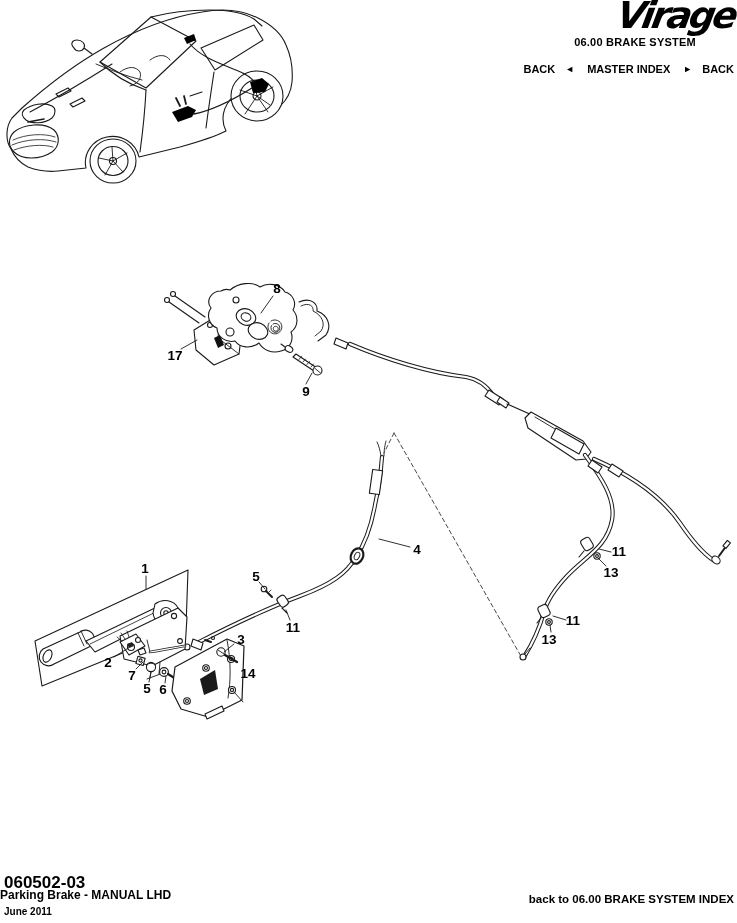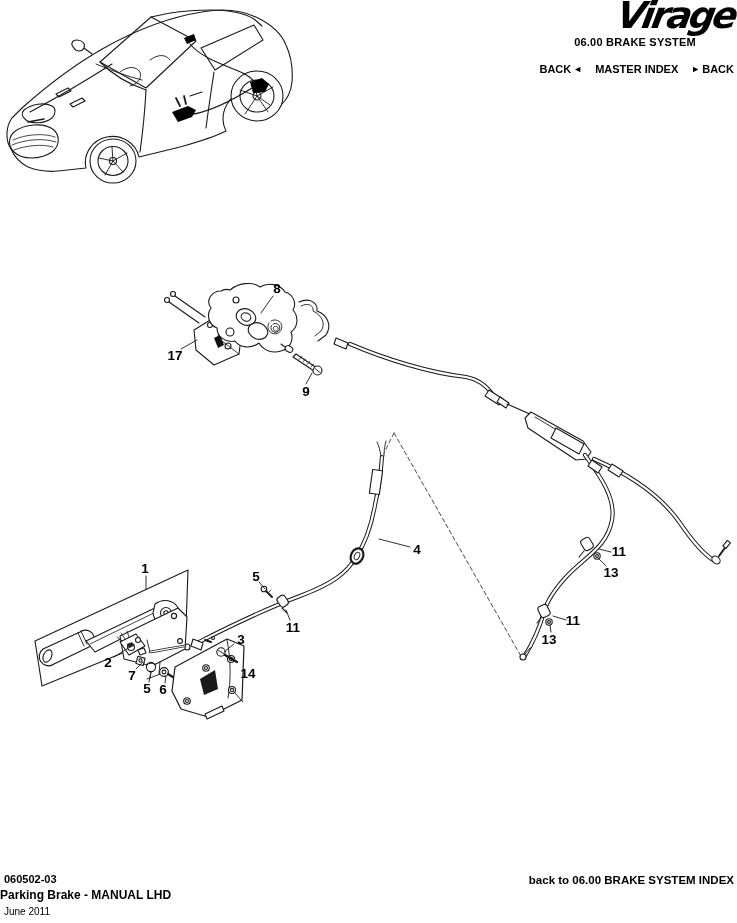"BACK" .nav-item { gap: 2px -> 10px }
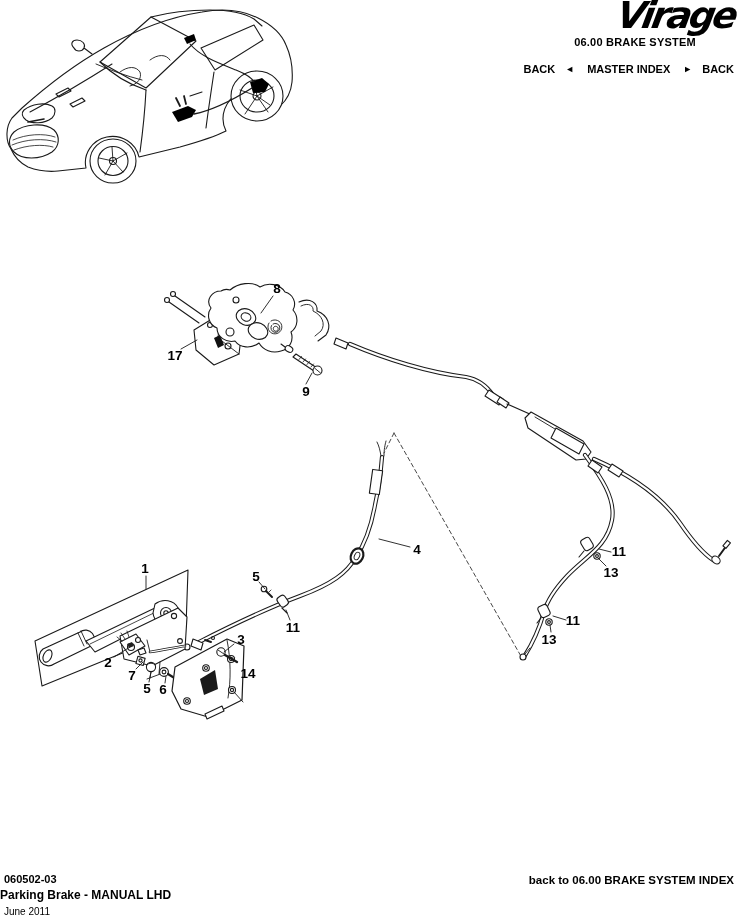"060502-03" .doc-number { font-size: 11px -> 17px }
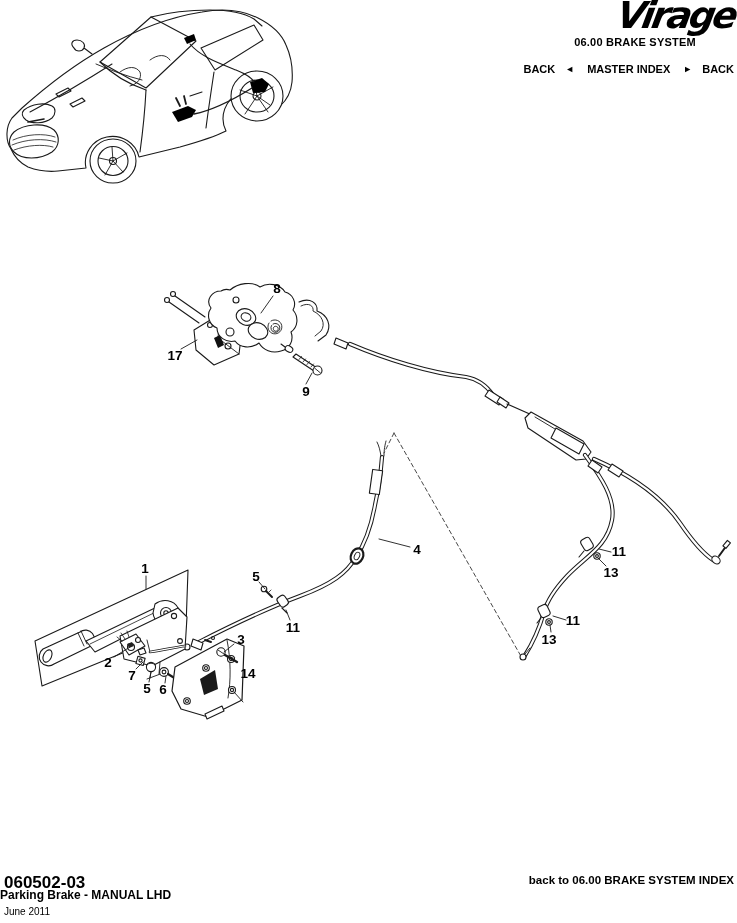"back to 06.00 BRAKE SYSTEM" .back-index { top: 874px -> 893px }
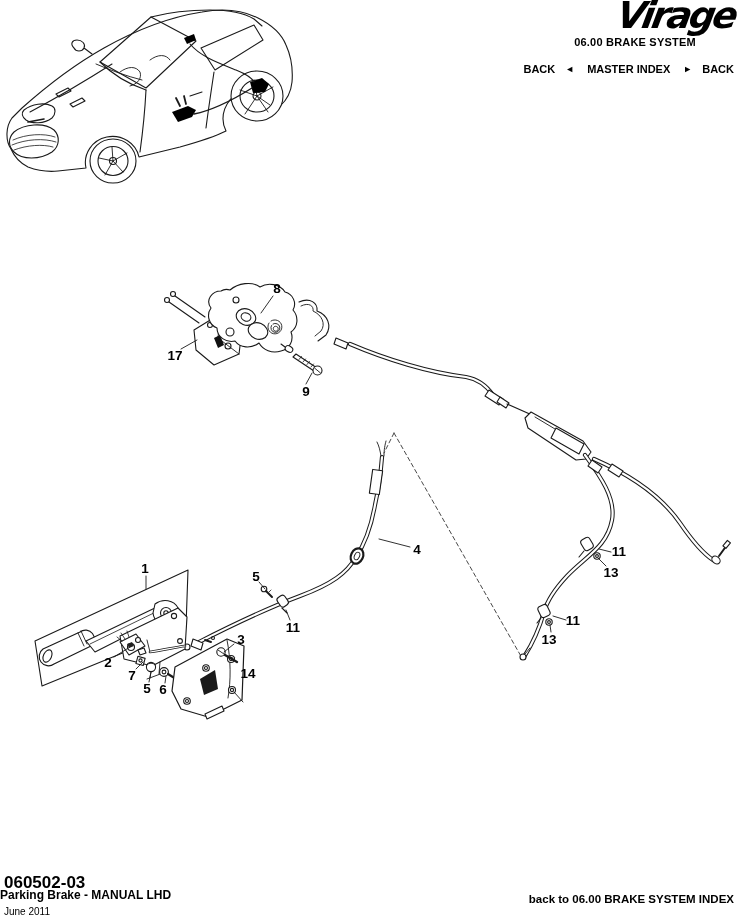"June 2011" .doc-date { font-weight: normal -> bold }
